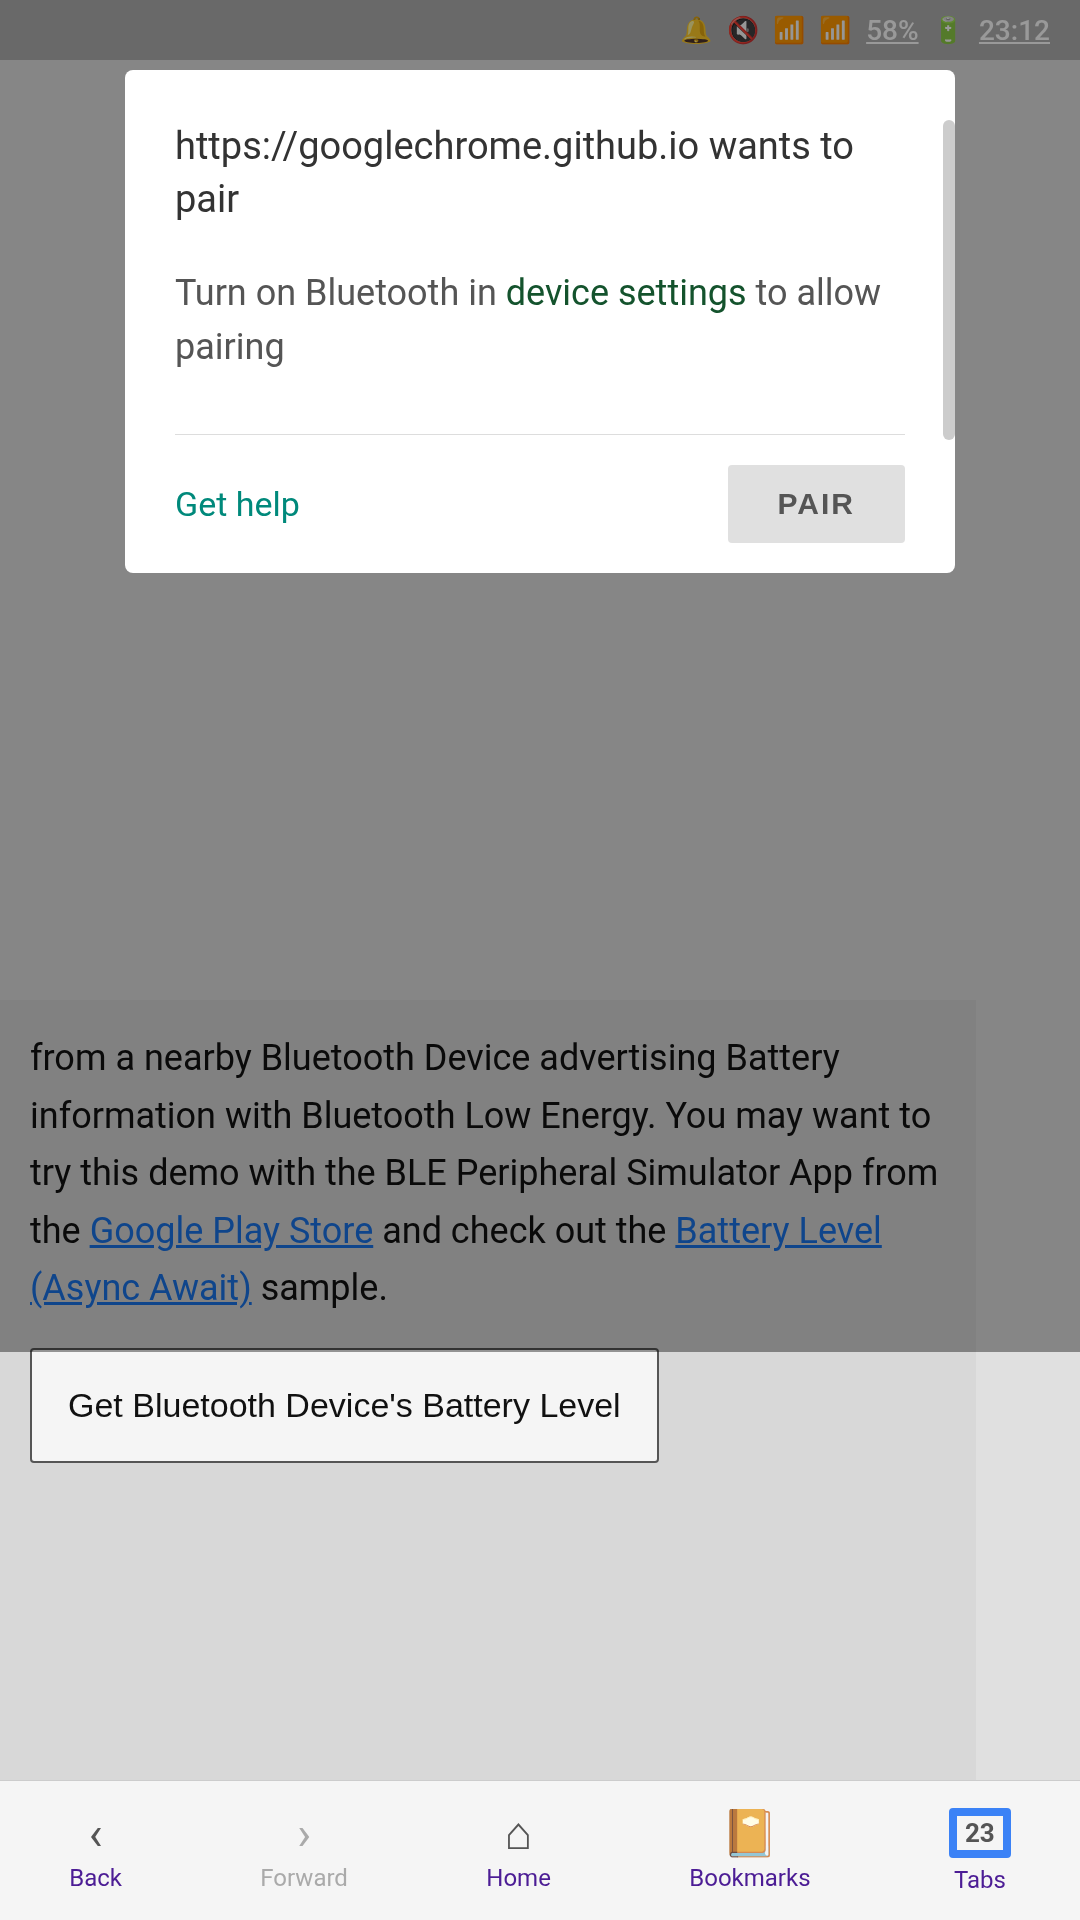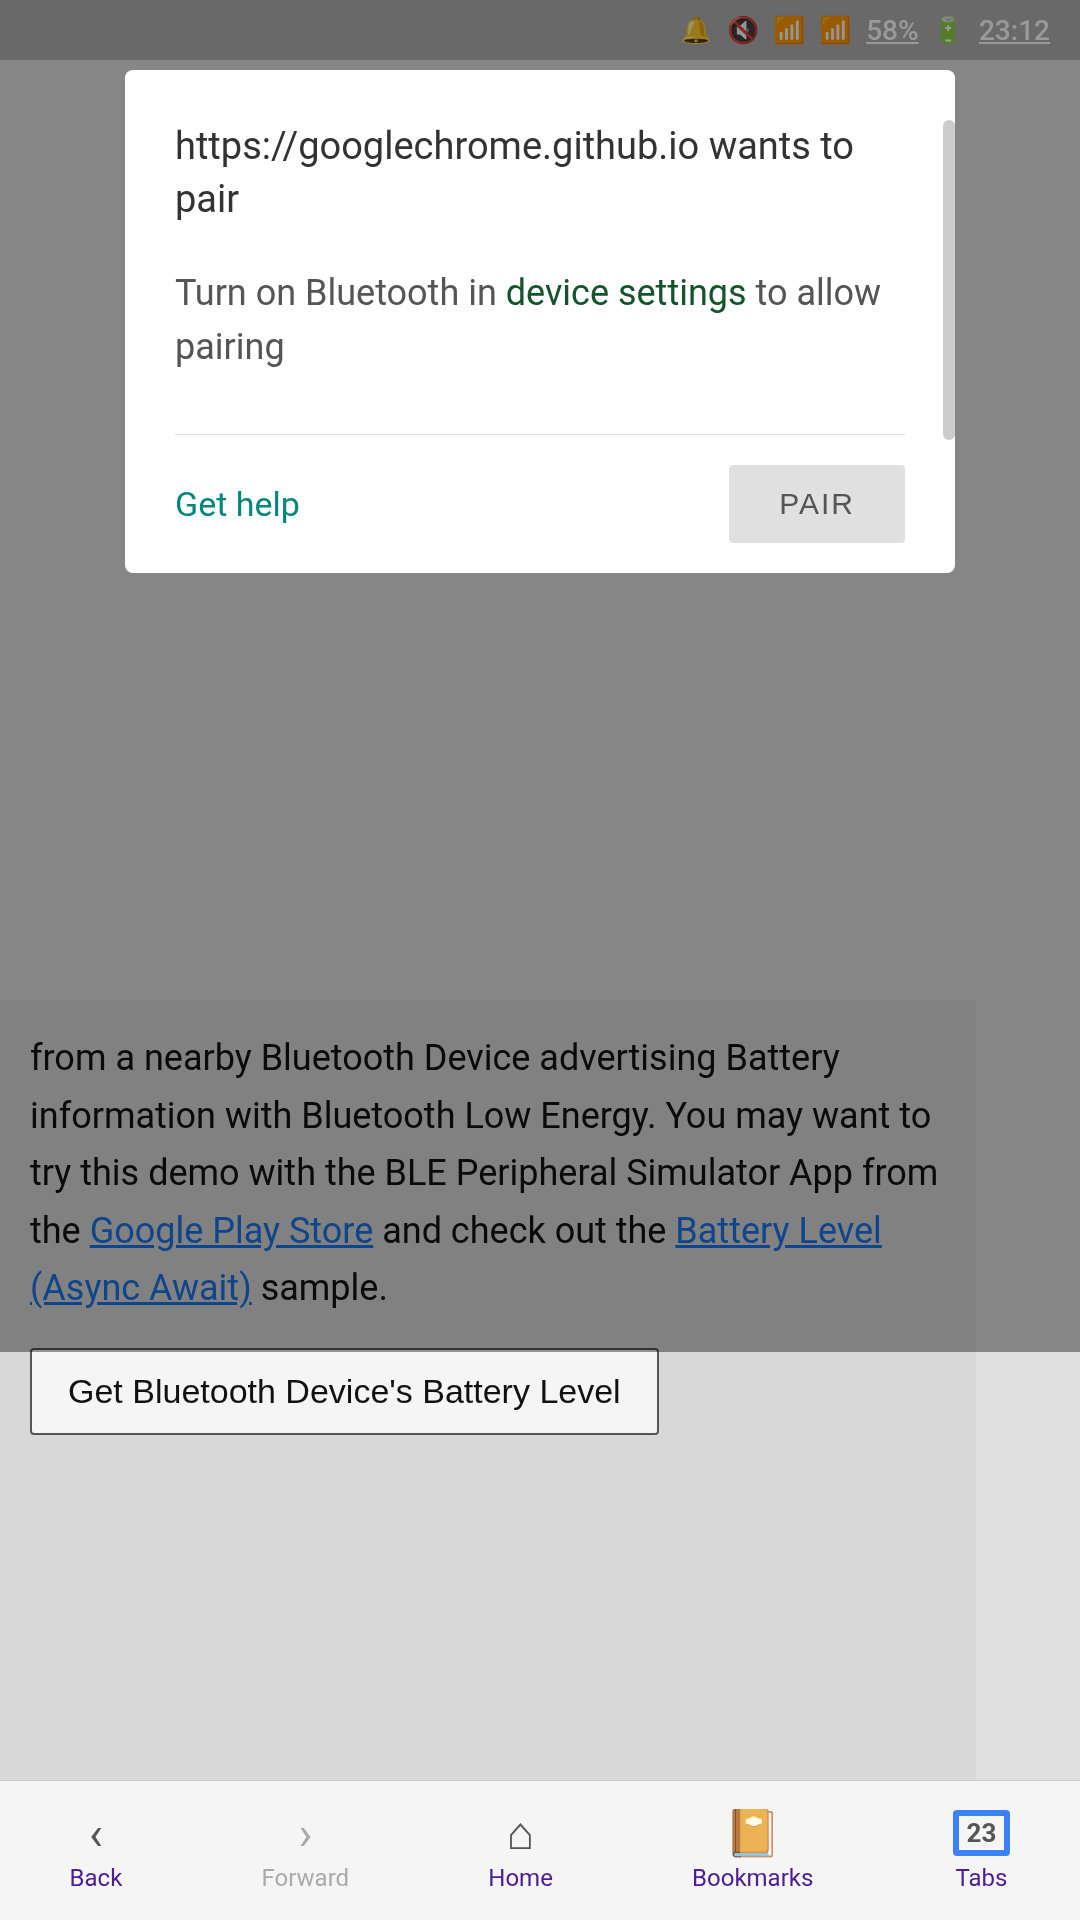"PAIR" .pair-button { font-weight: 400 -> 700 }
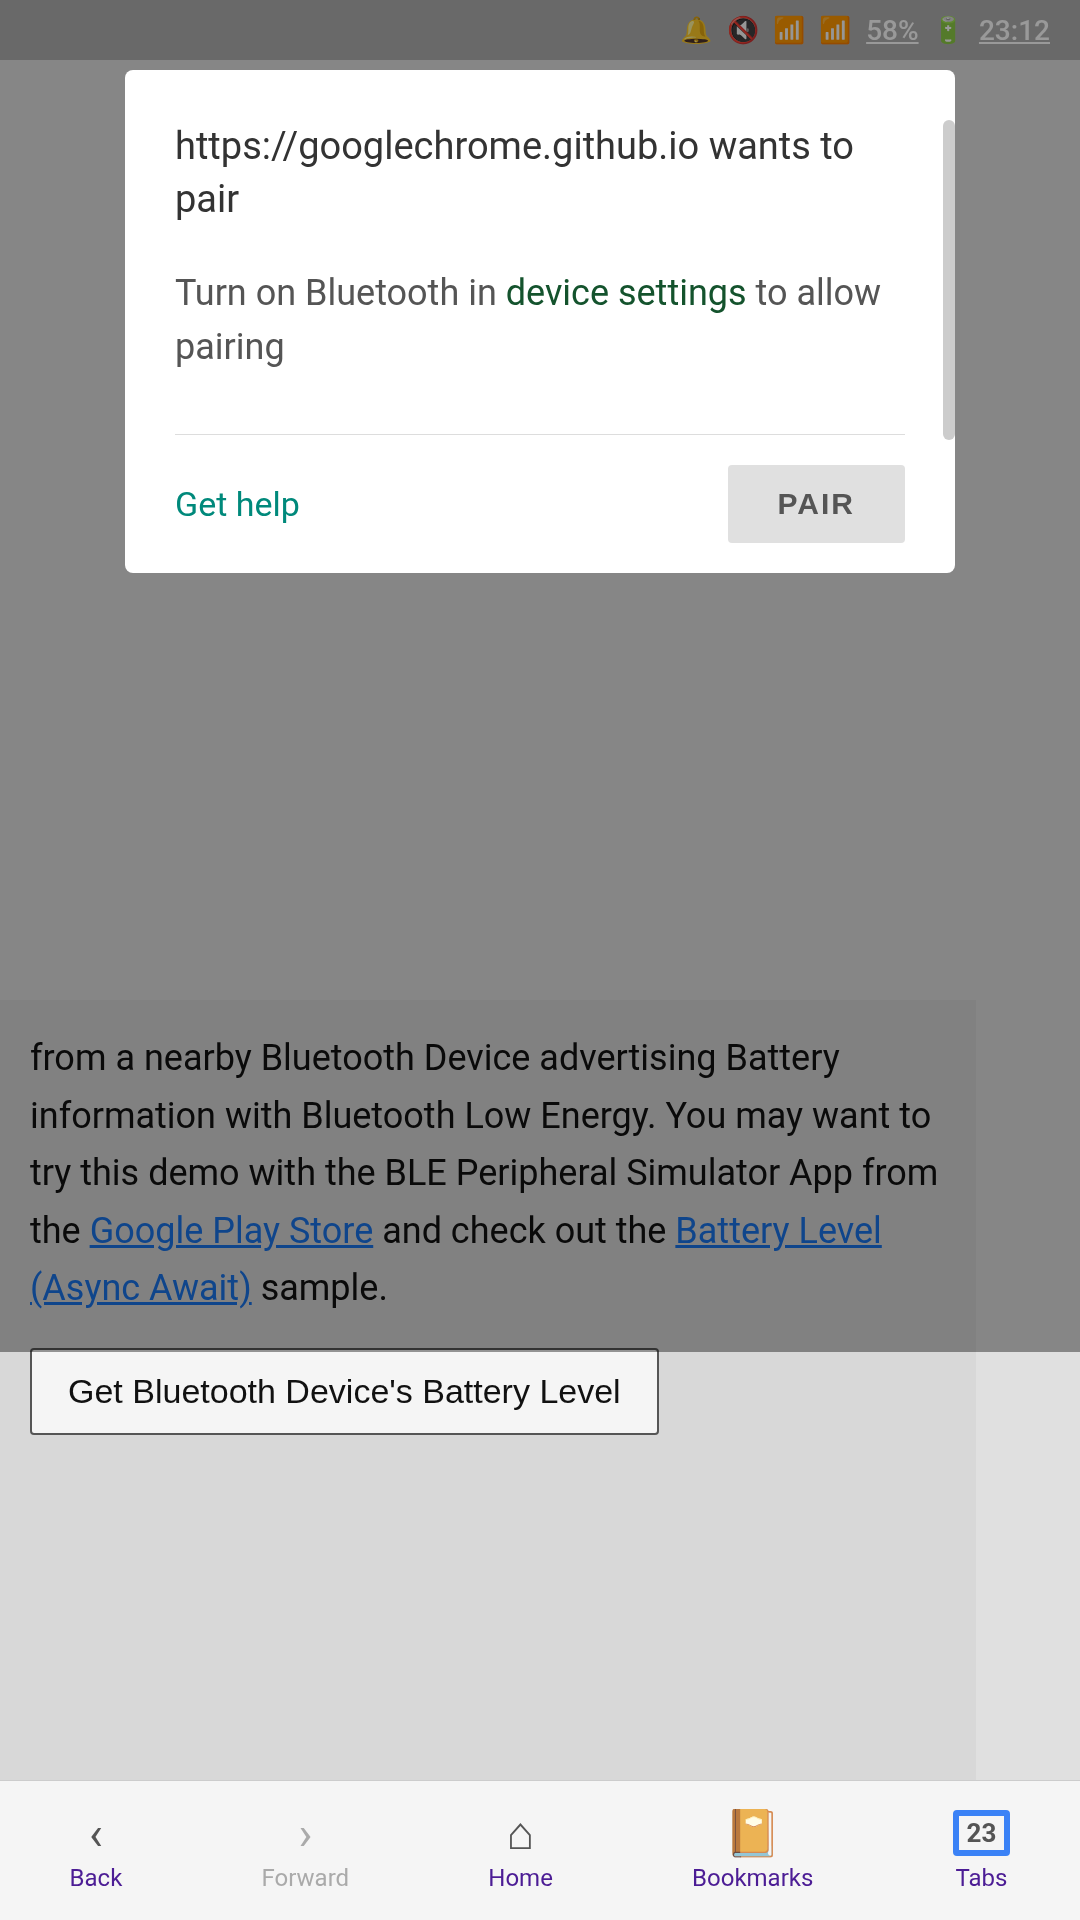"Get Bluetooth Device's Battery Level" .battery-button { padding: 22px 36px -> 36px 36px }
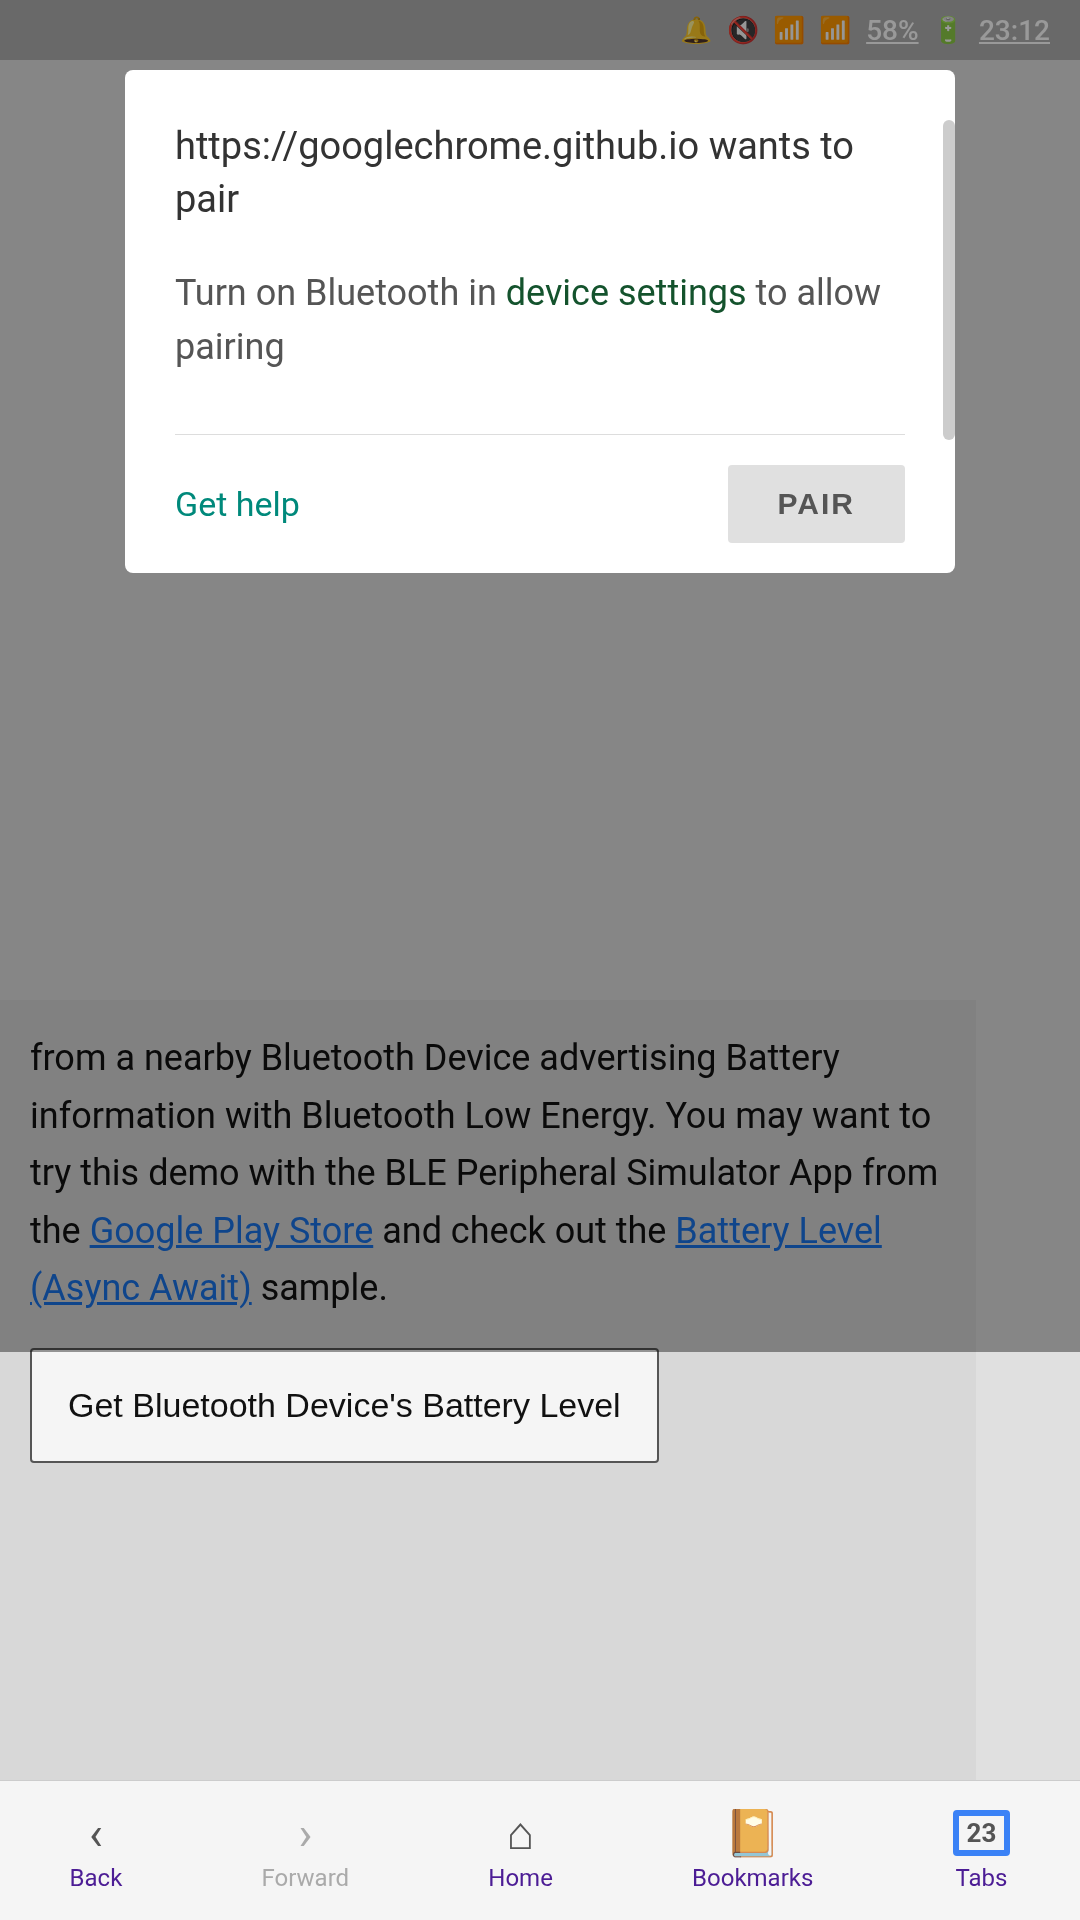"23" .tabs-badge { border: 6px solid #3b82f6 -> 8px solid #3b82f6 }
